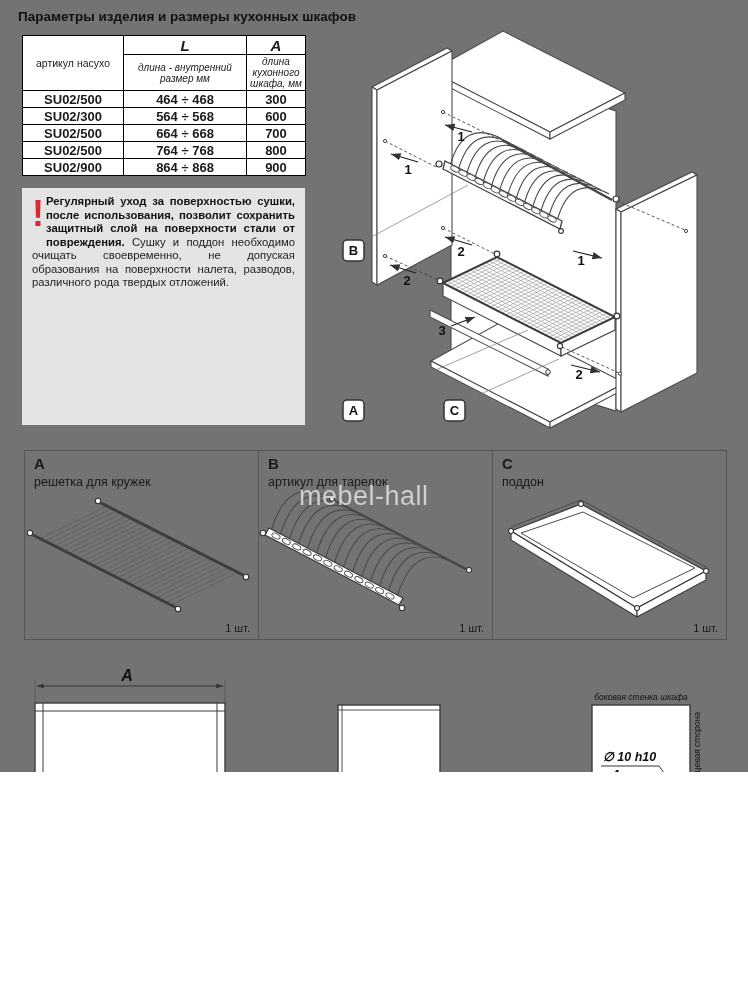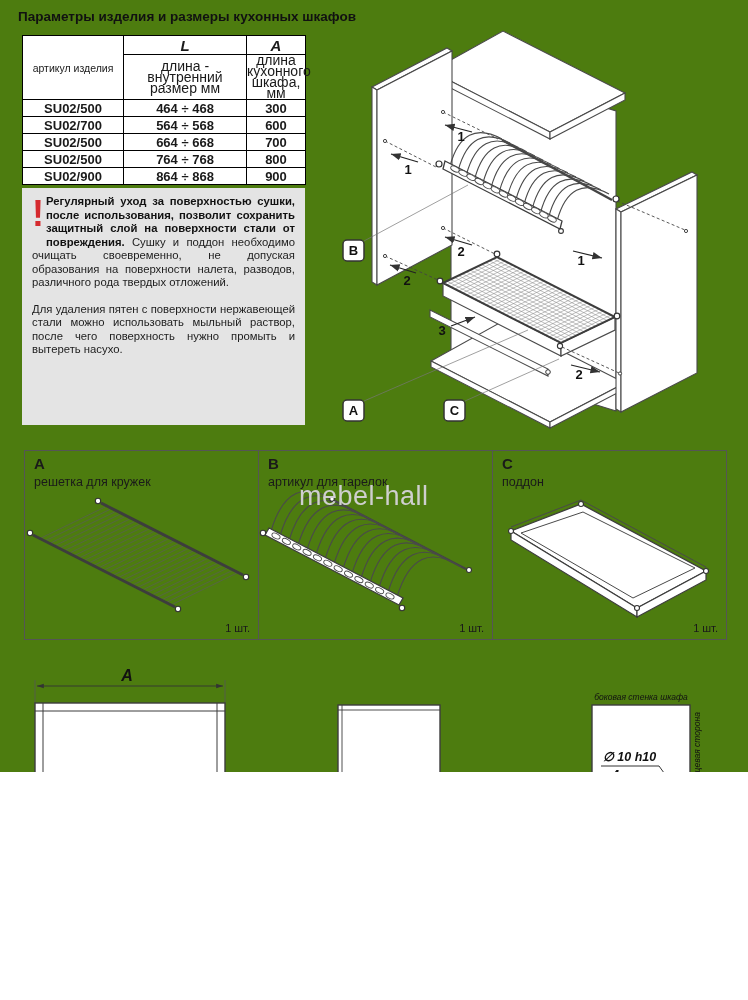"Параметры изделия и размеры кухонных" .page { background: #4d7c0f -> #737373 }
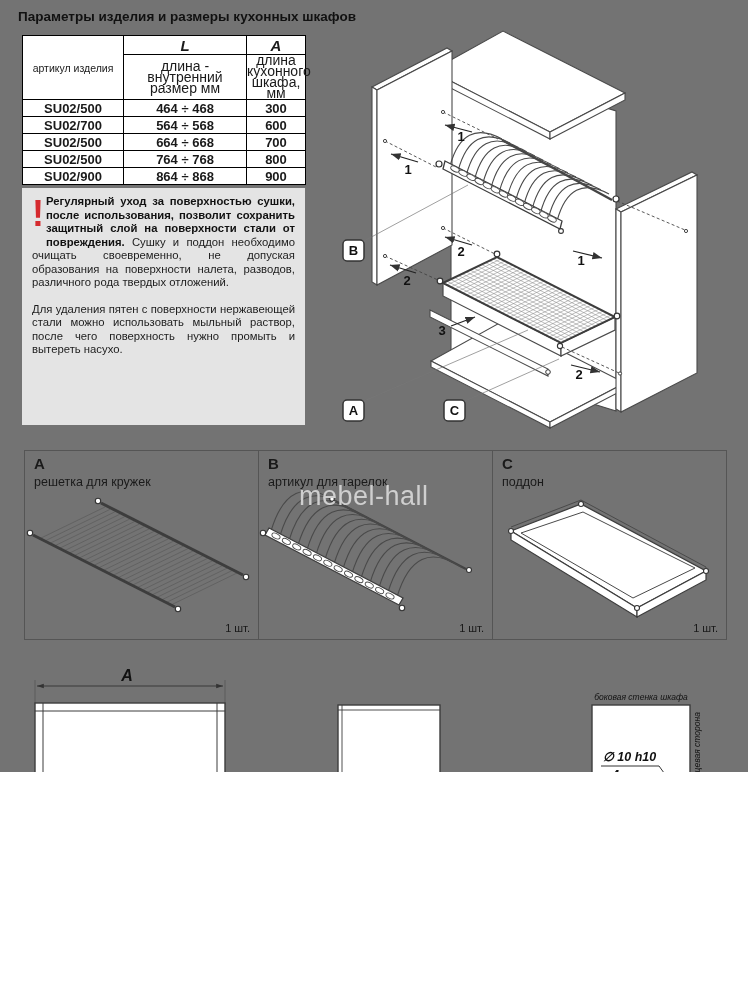"артикул изделия" td.art-h { text: изделия -> насухо }
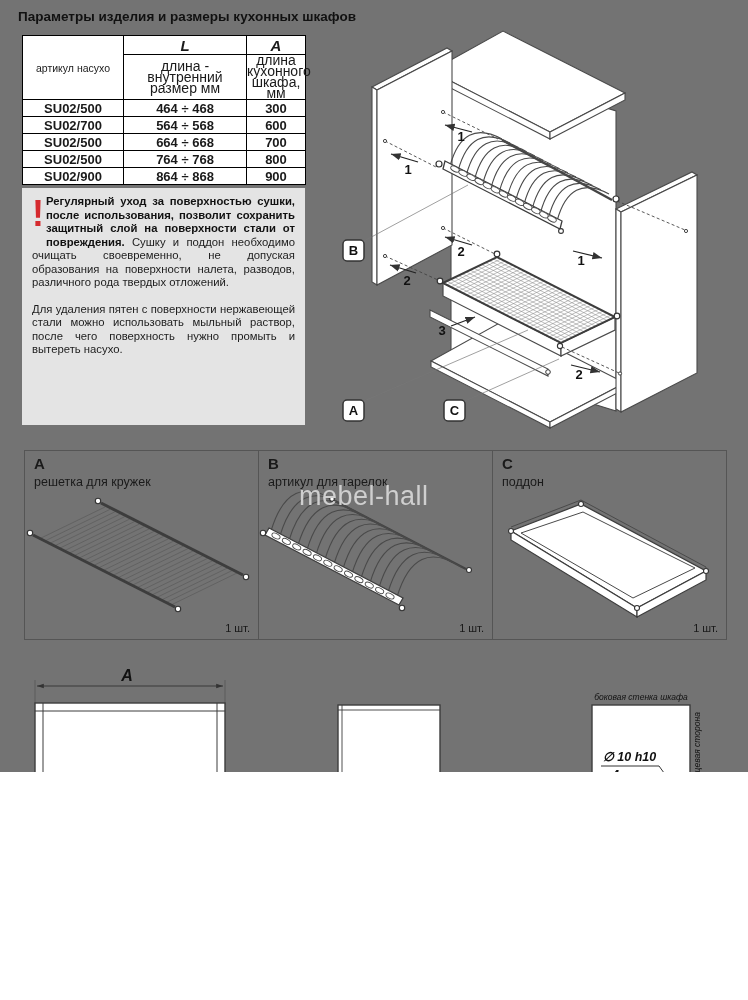"длина - внутренний размер мм" td.desc { font-size: 14px -> 10px; font-style: none -> italic }
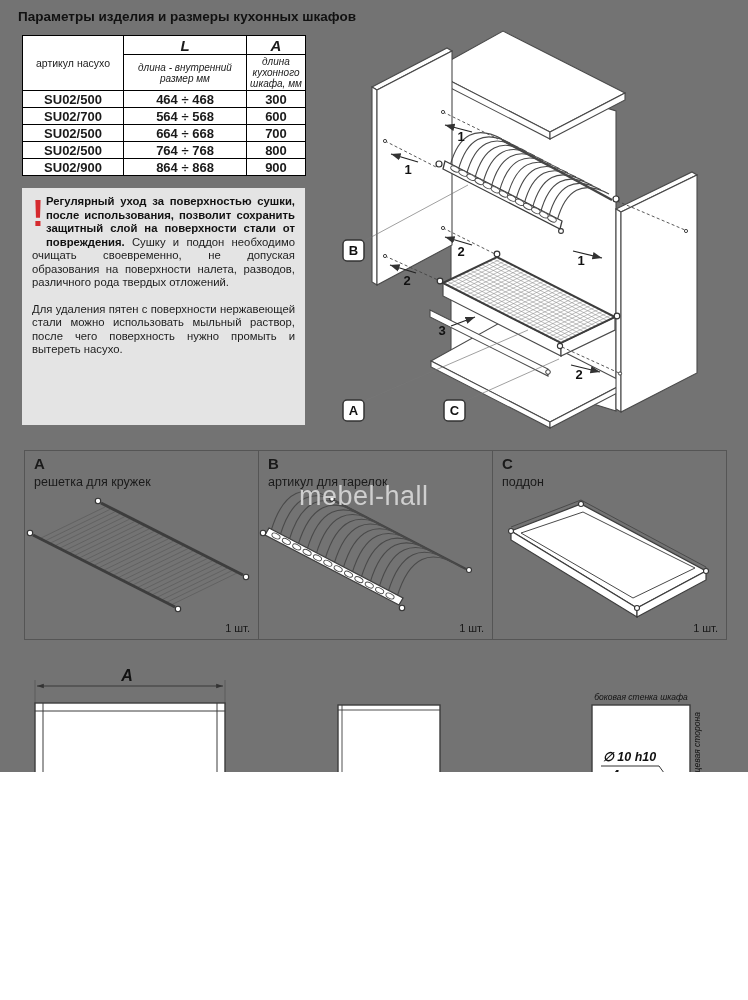"SU02/700" td.val { text: SU02/700 -> SU02/300 }
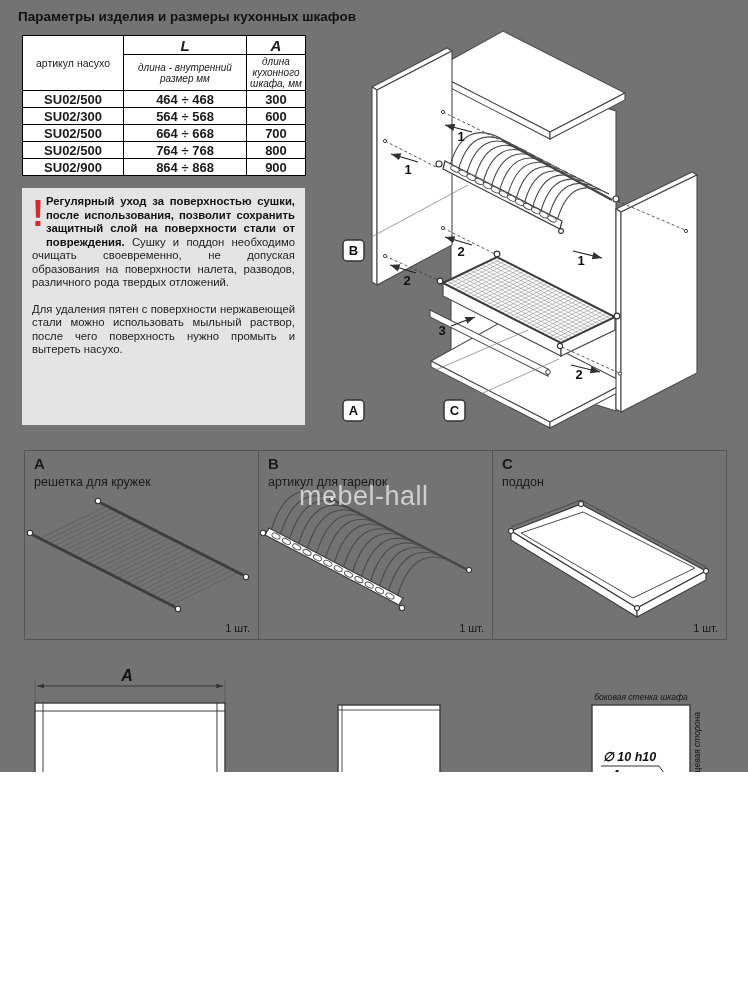"Для удаления пятен с поверхности" p { html: <p>Для удаления пятен с поверхности нержавеющей стали можно использовать мыльный раствор, после чего поверхность нужно промыть и вытереть насухо.</p> -> none }
